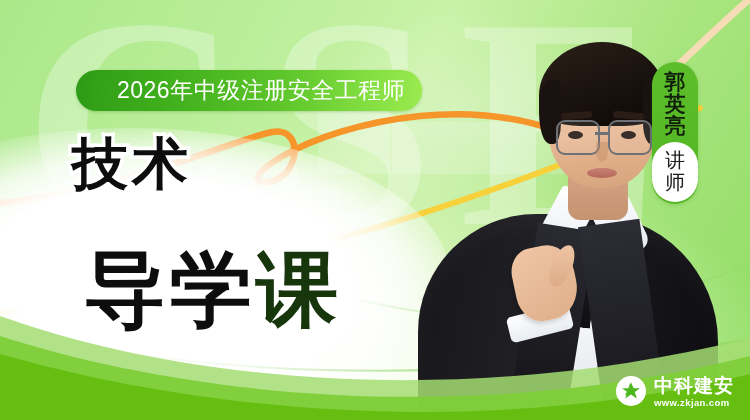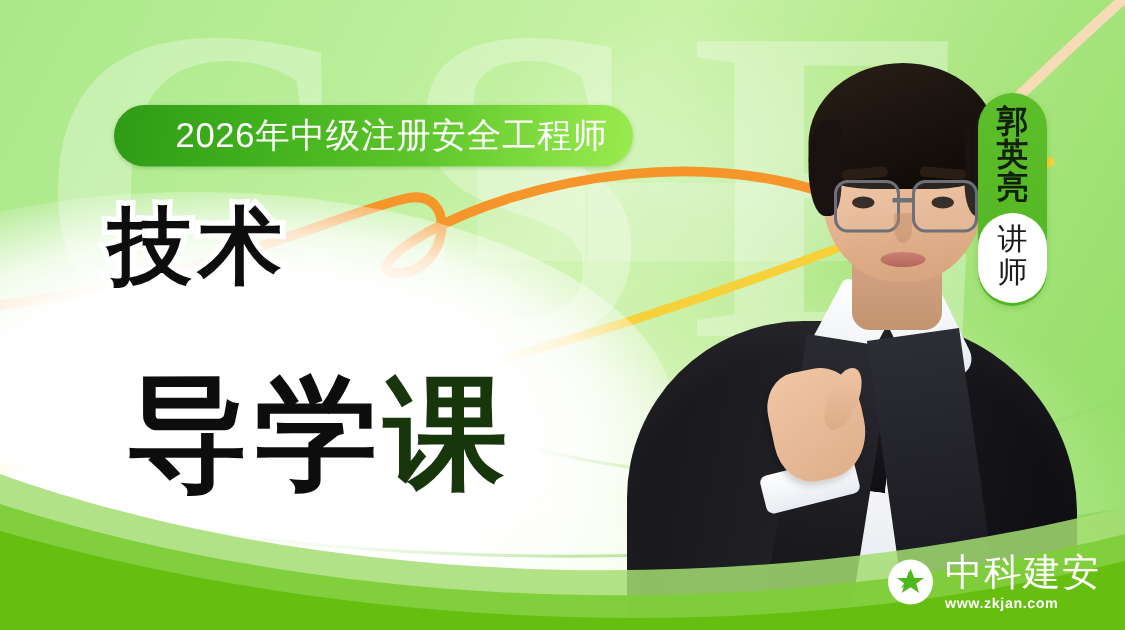"中科建安" .logo-name { font-size: 25px -> 19px; font-weight: 400 -> 700 }
